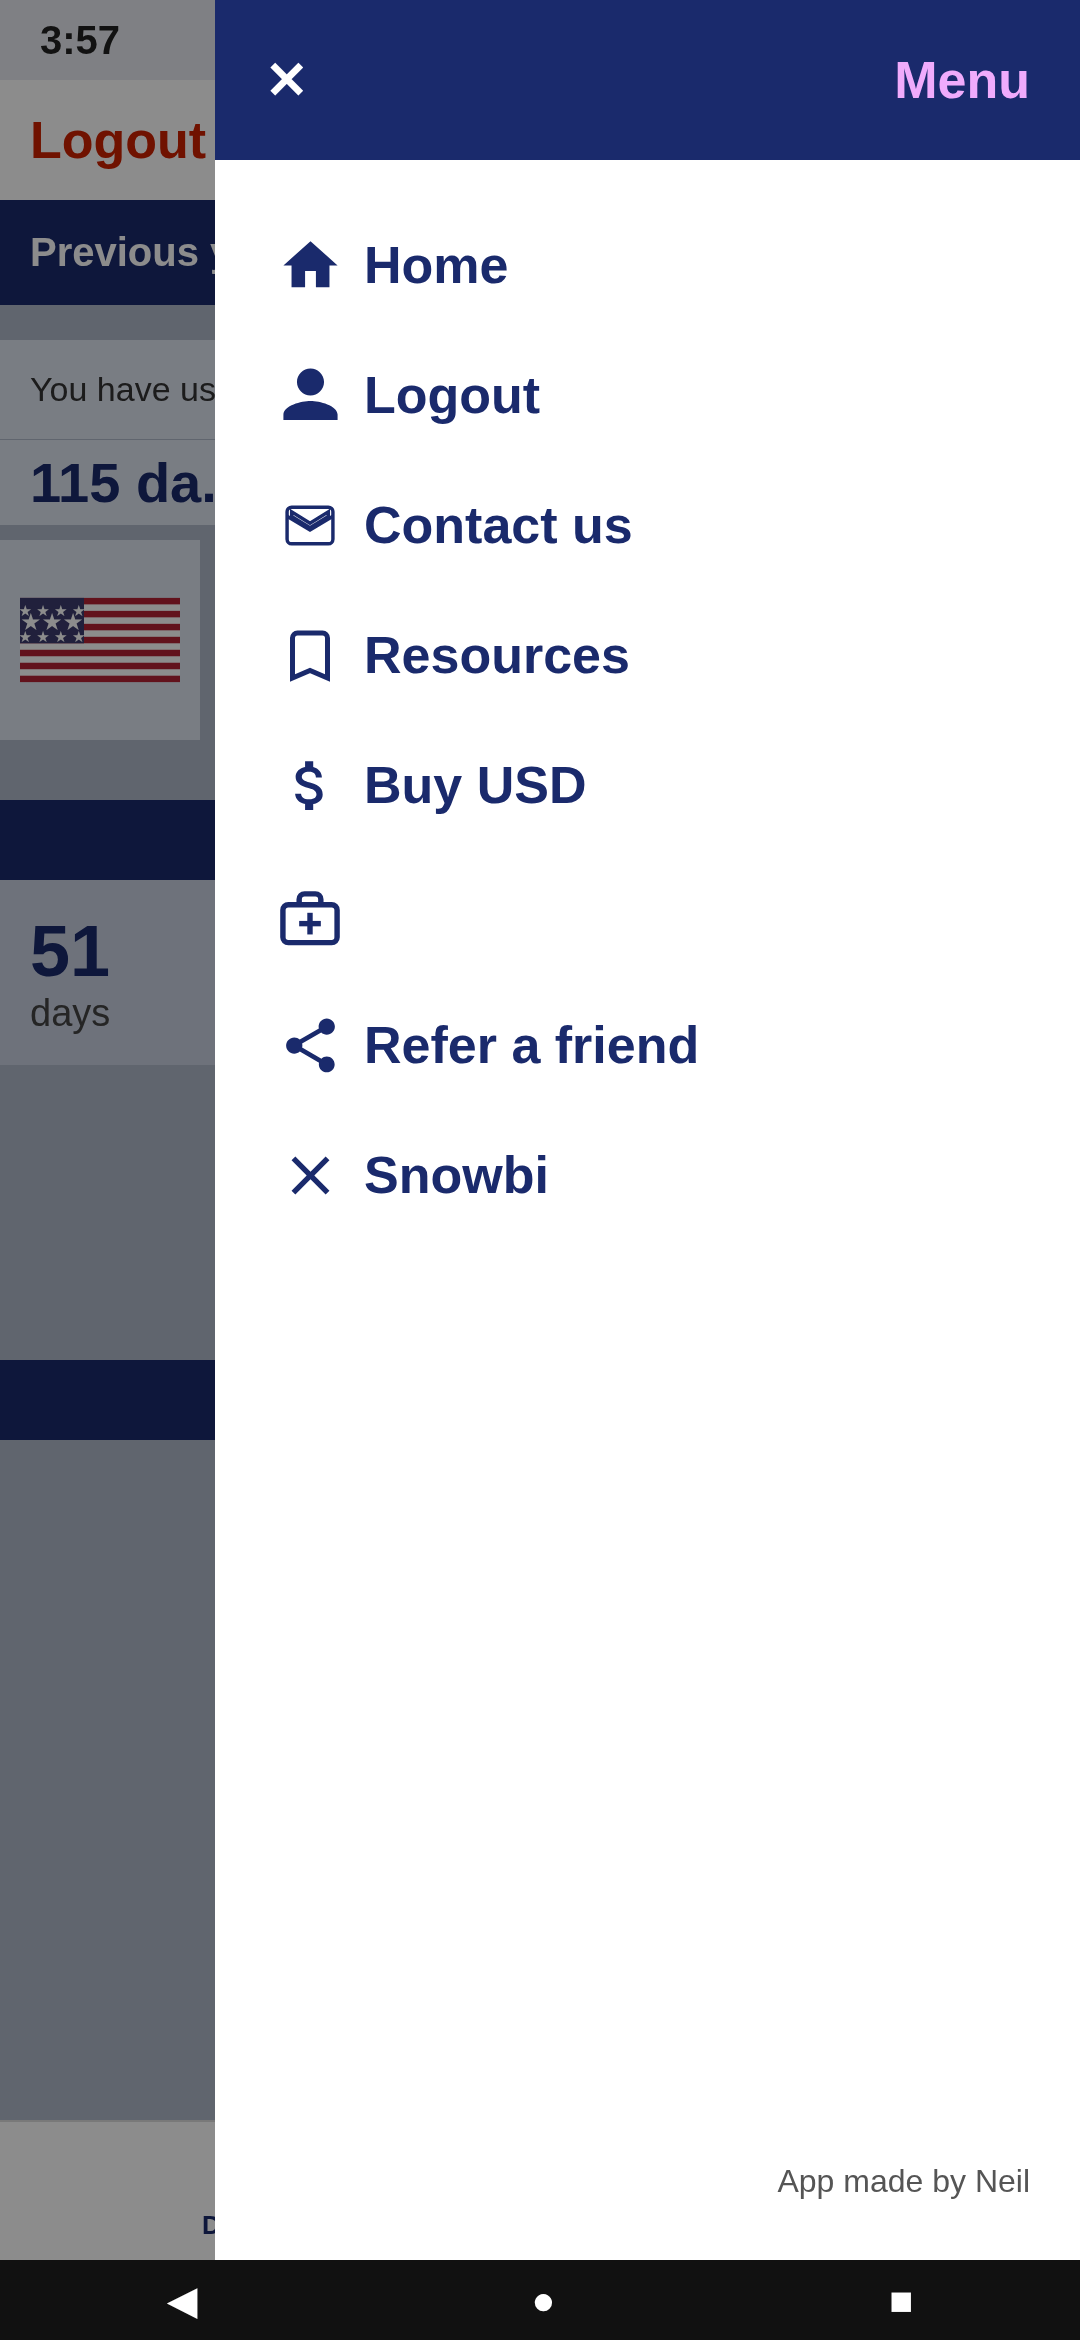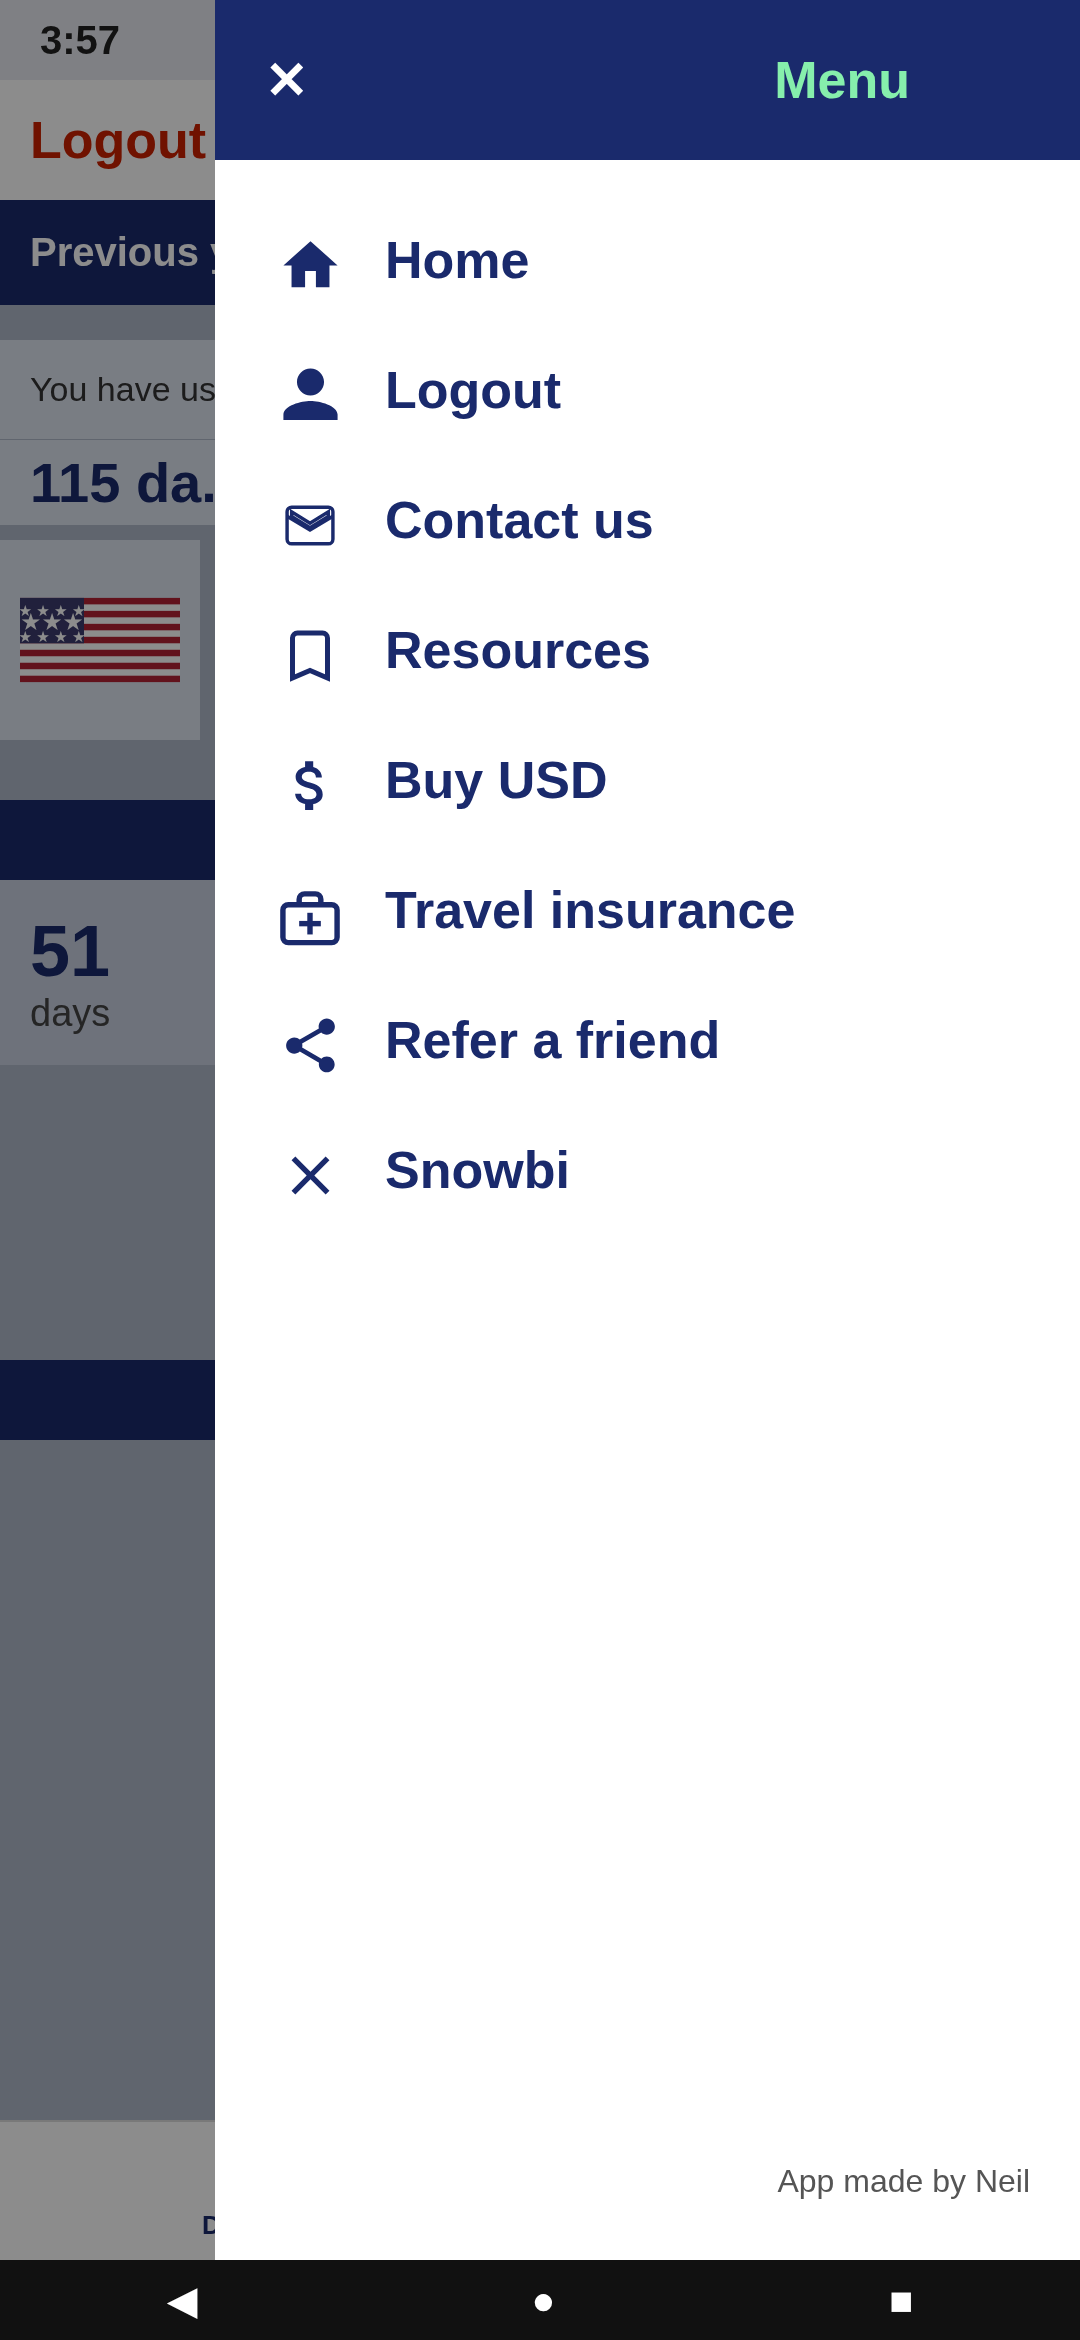"Menu" .menu-title { color: #86efac -> #f0abfc; margin-right: 120px -> none }
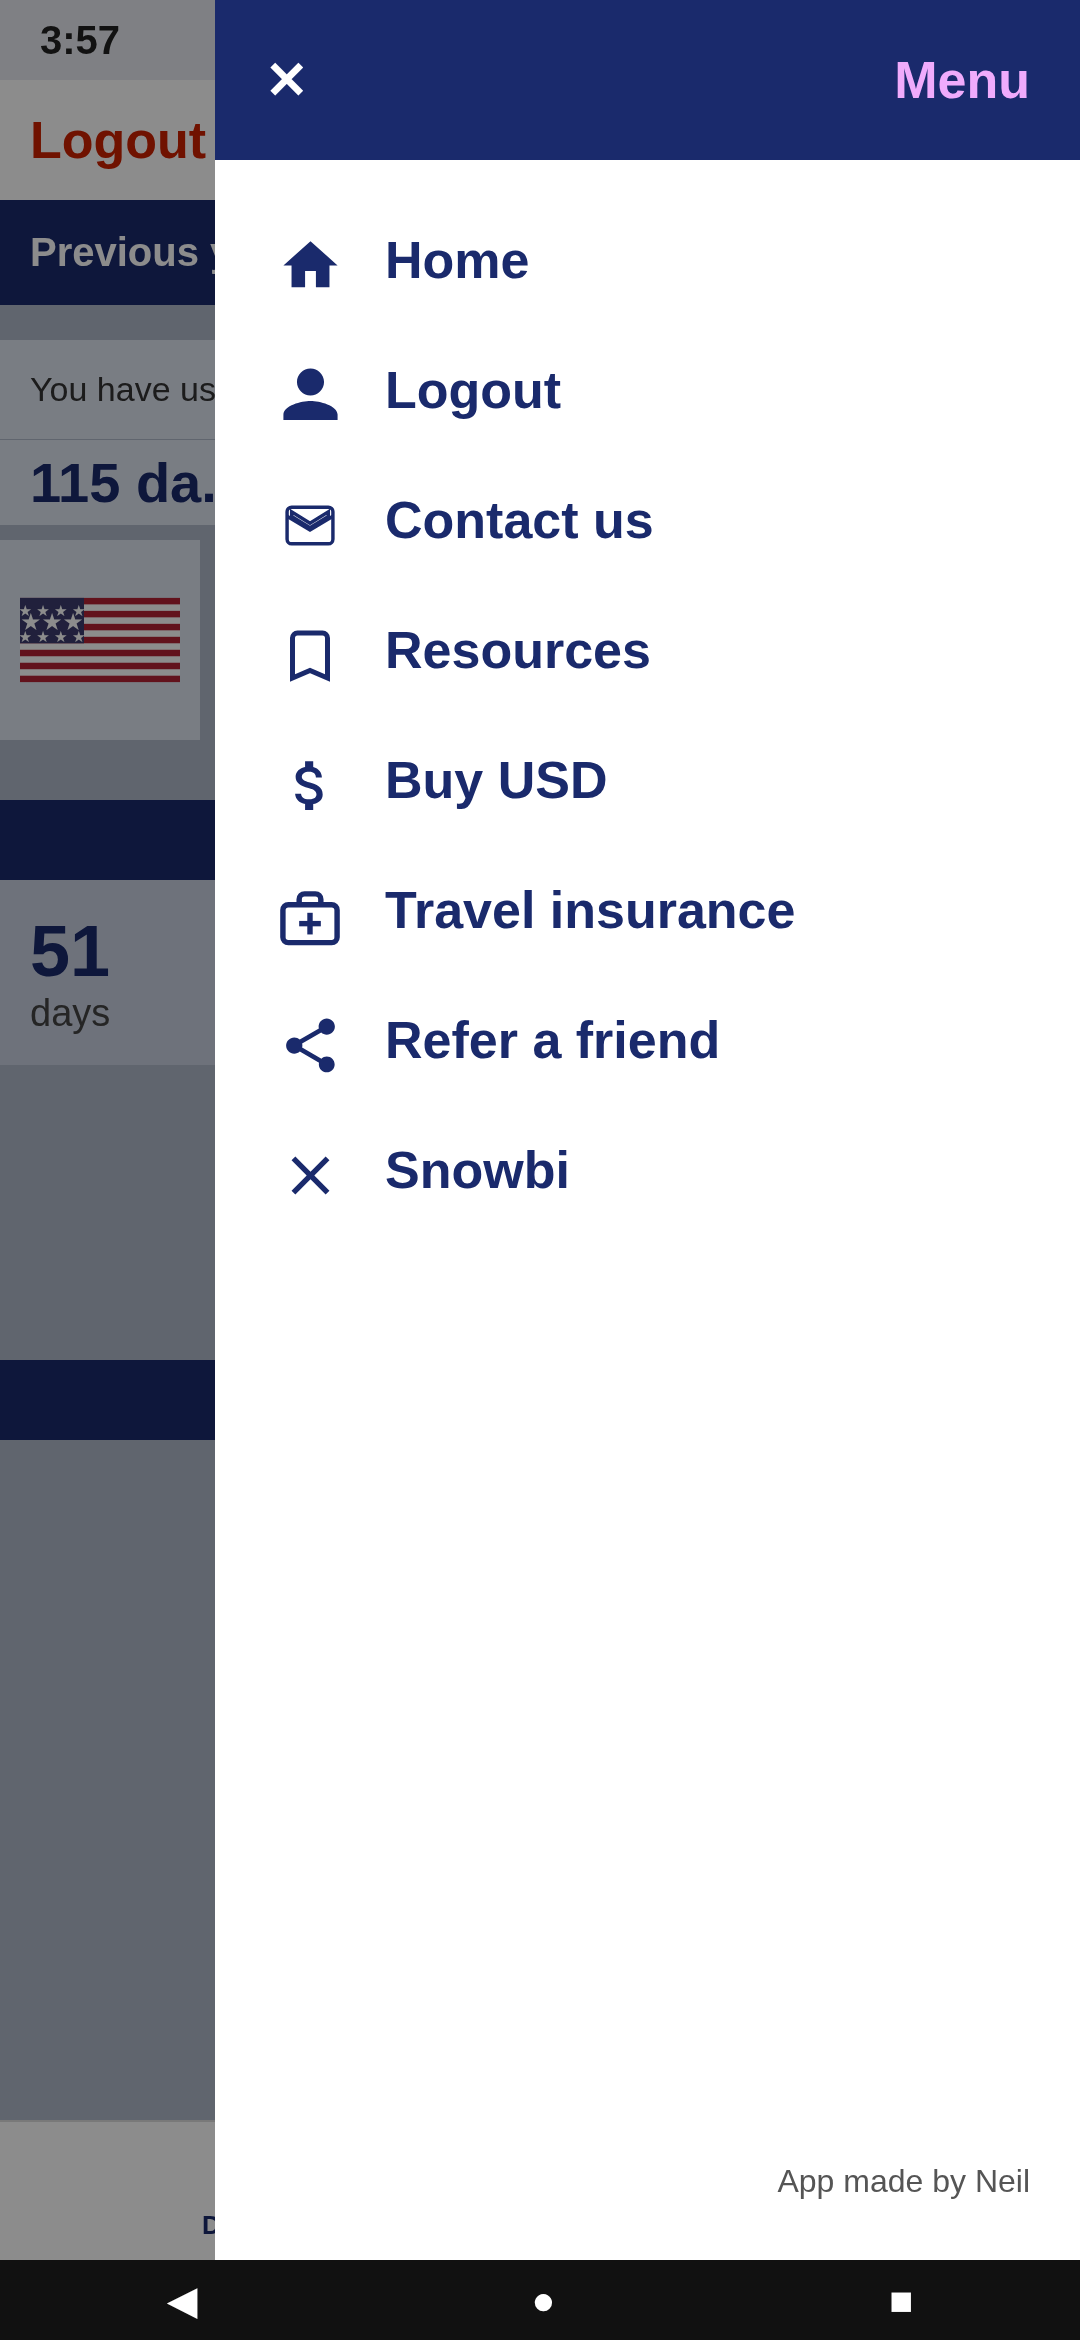"Home" .menu-item { align-items: none -> center; gap: 40px -> 19px }
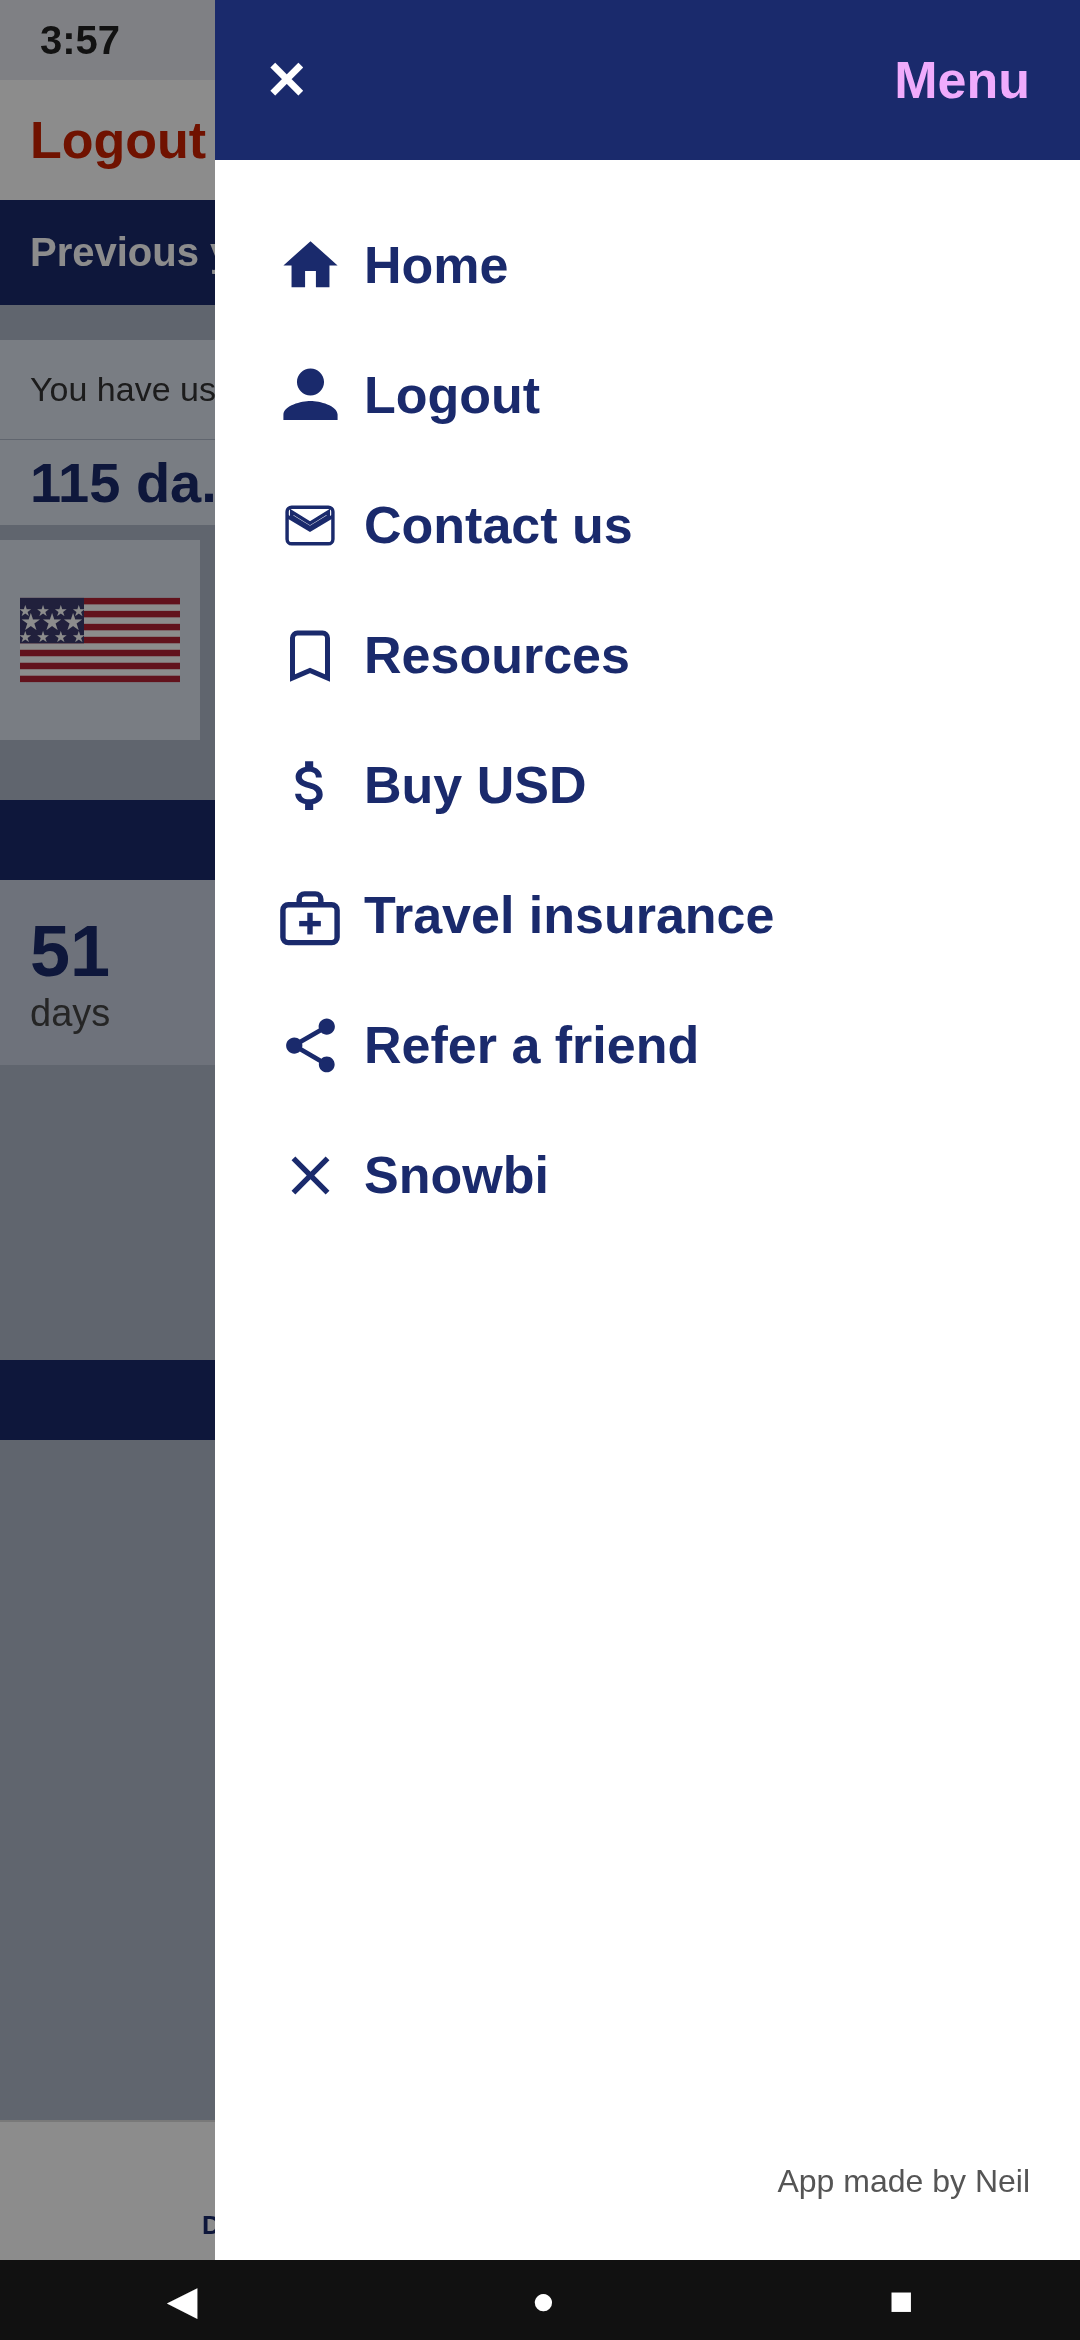"Travel insurance" span.menu-item-label { html: <span>Travel insurance</span> -> none }
